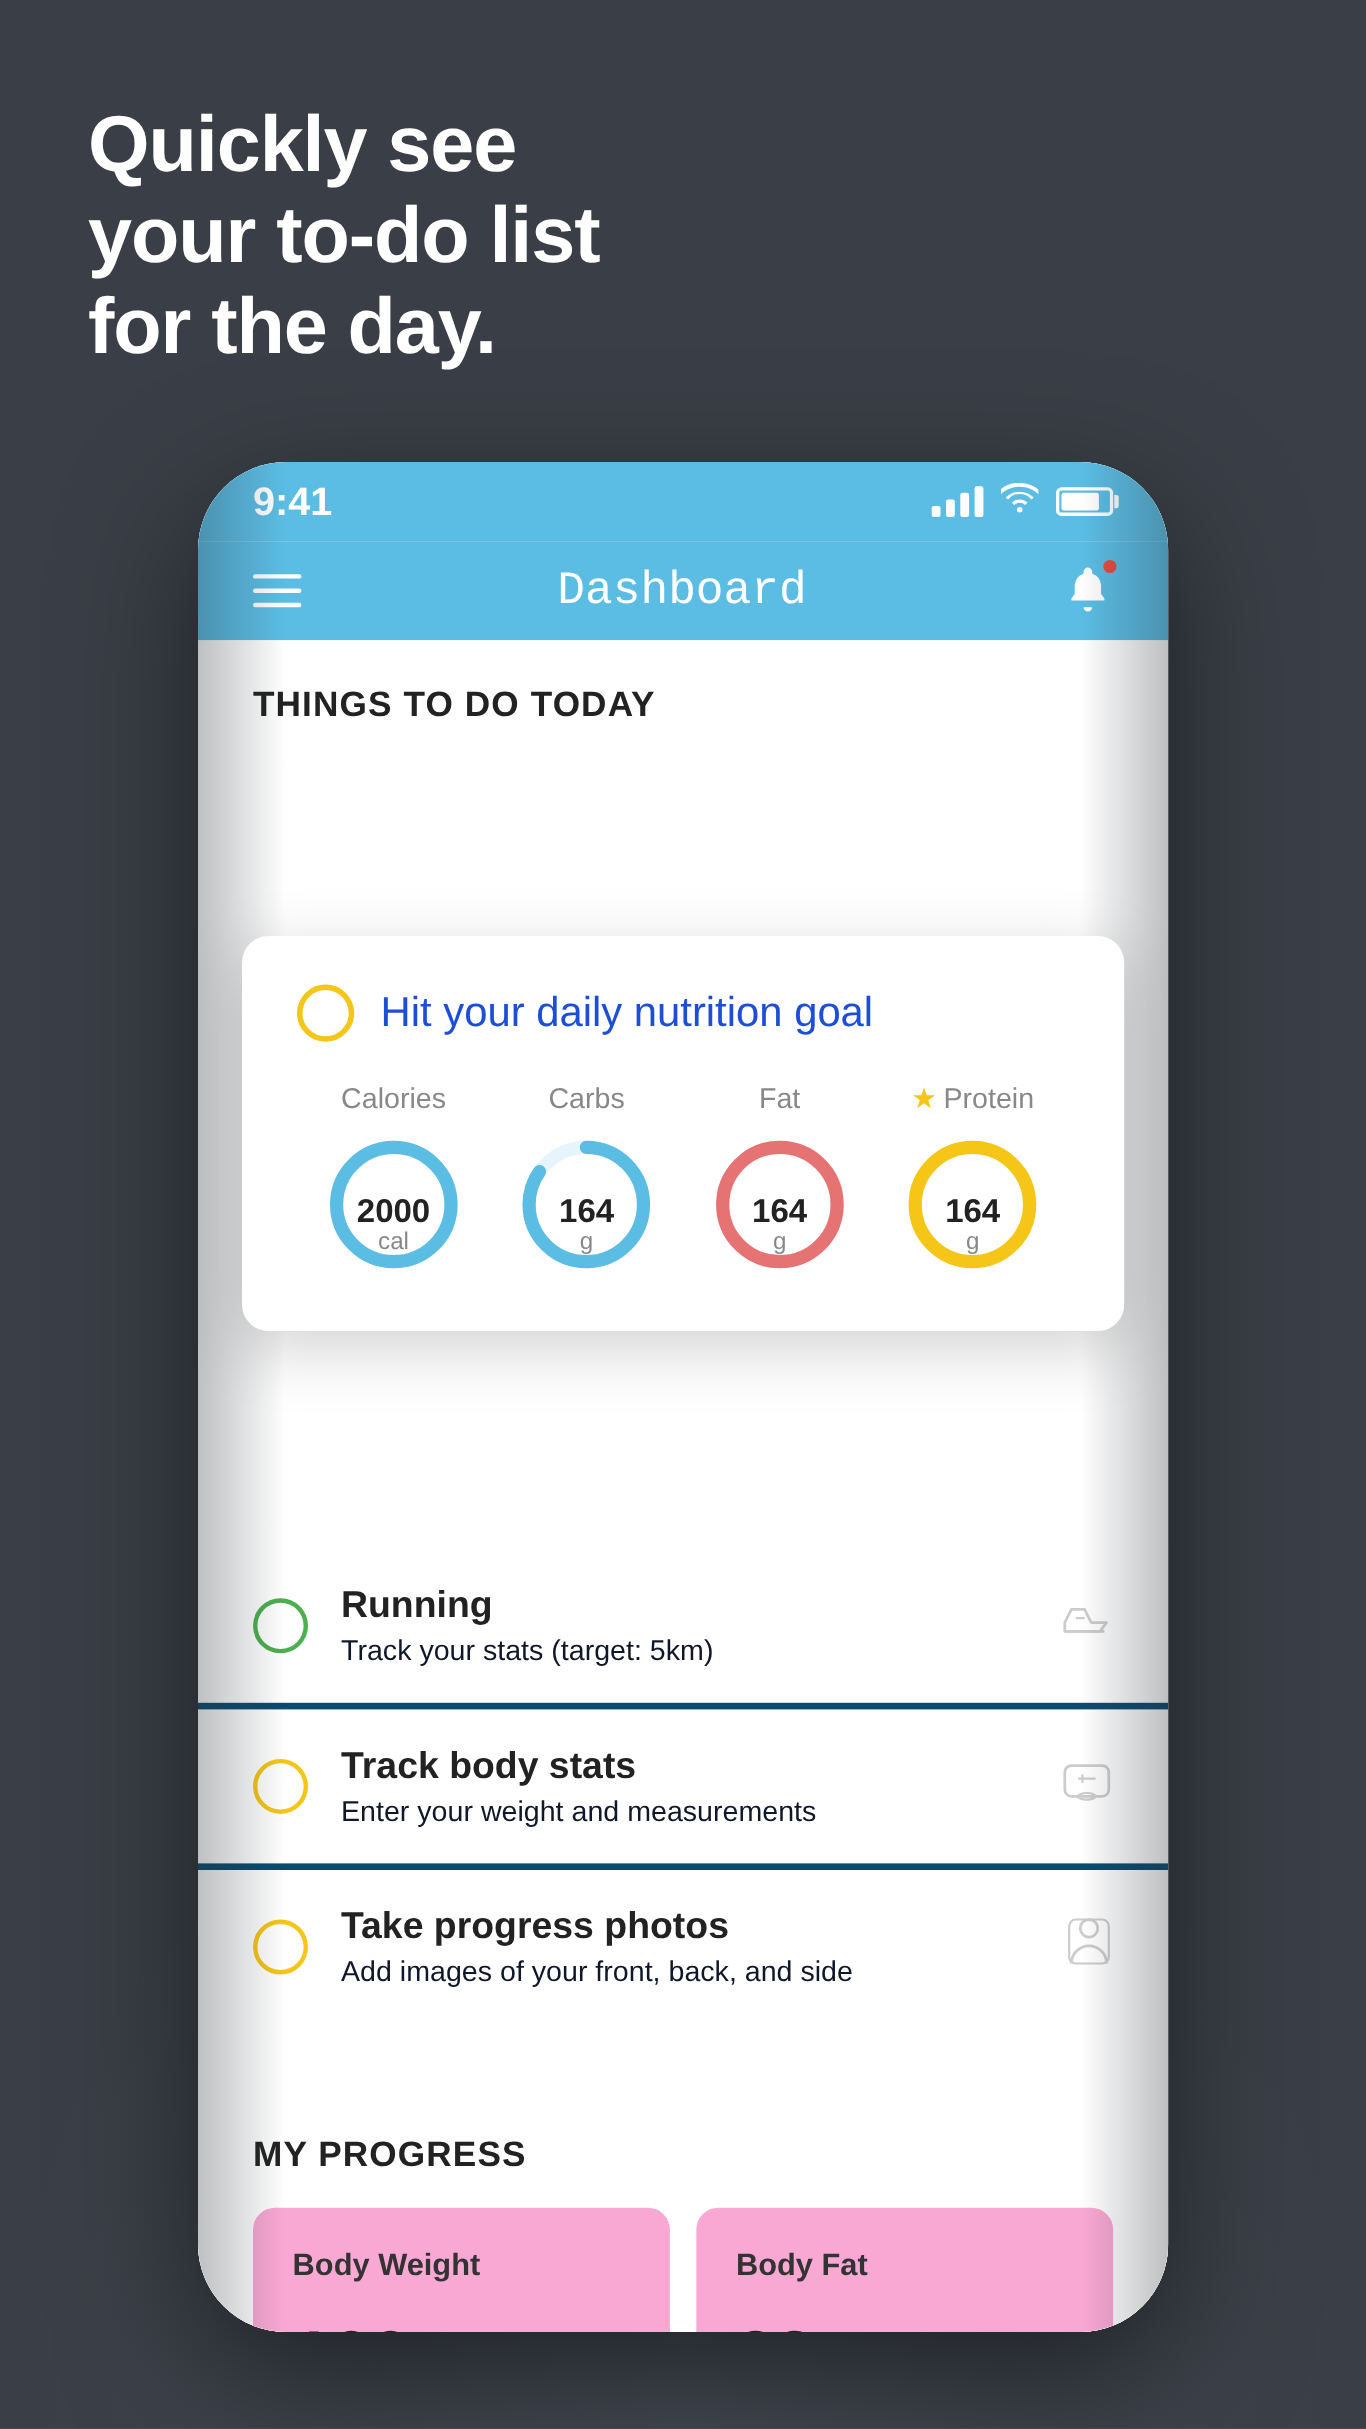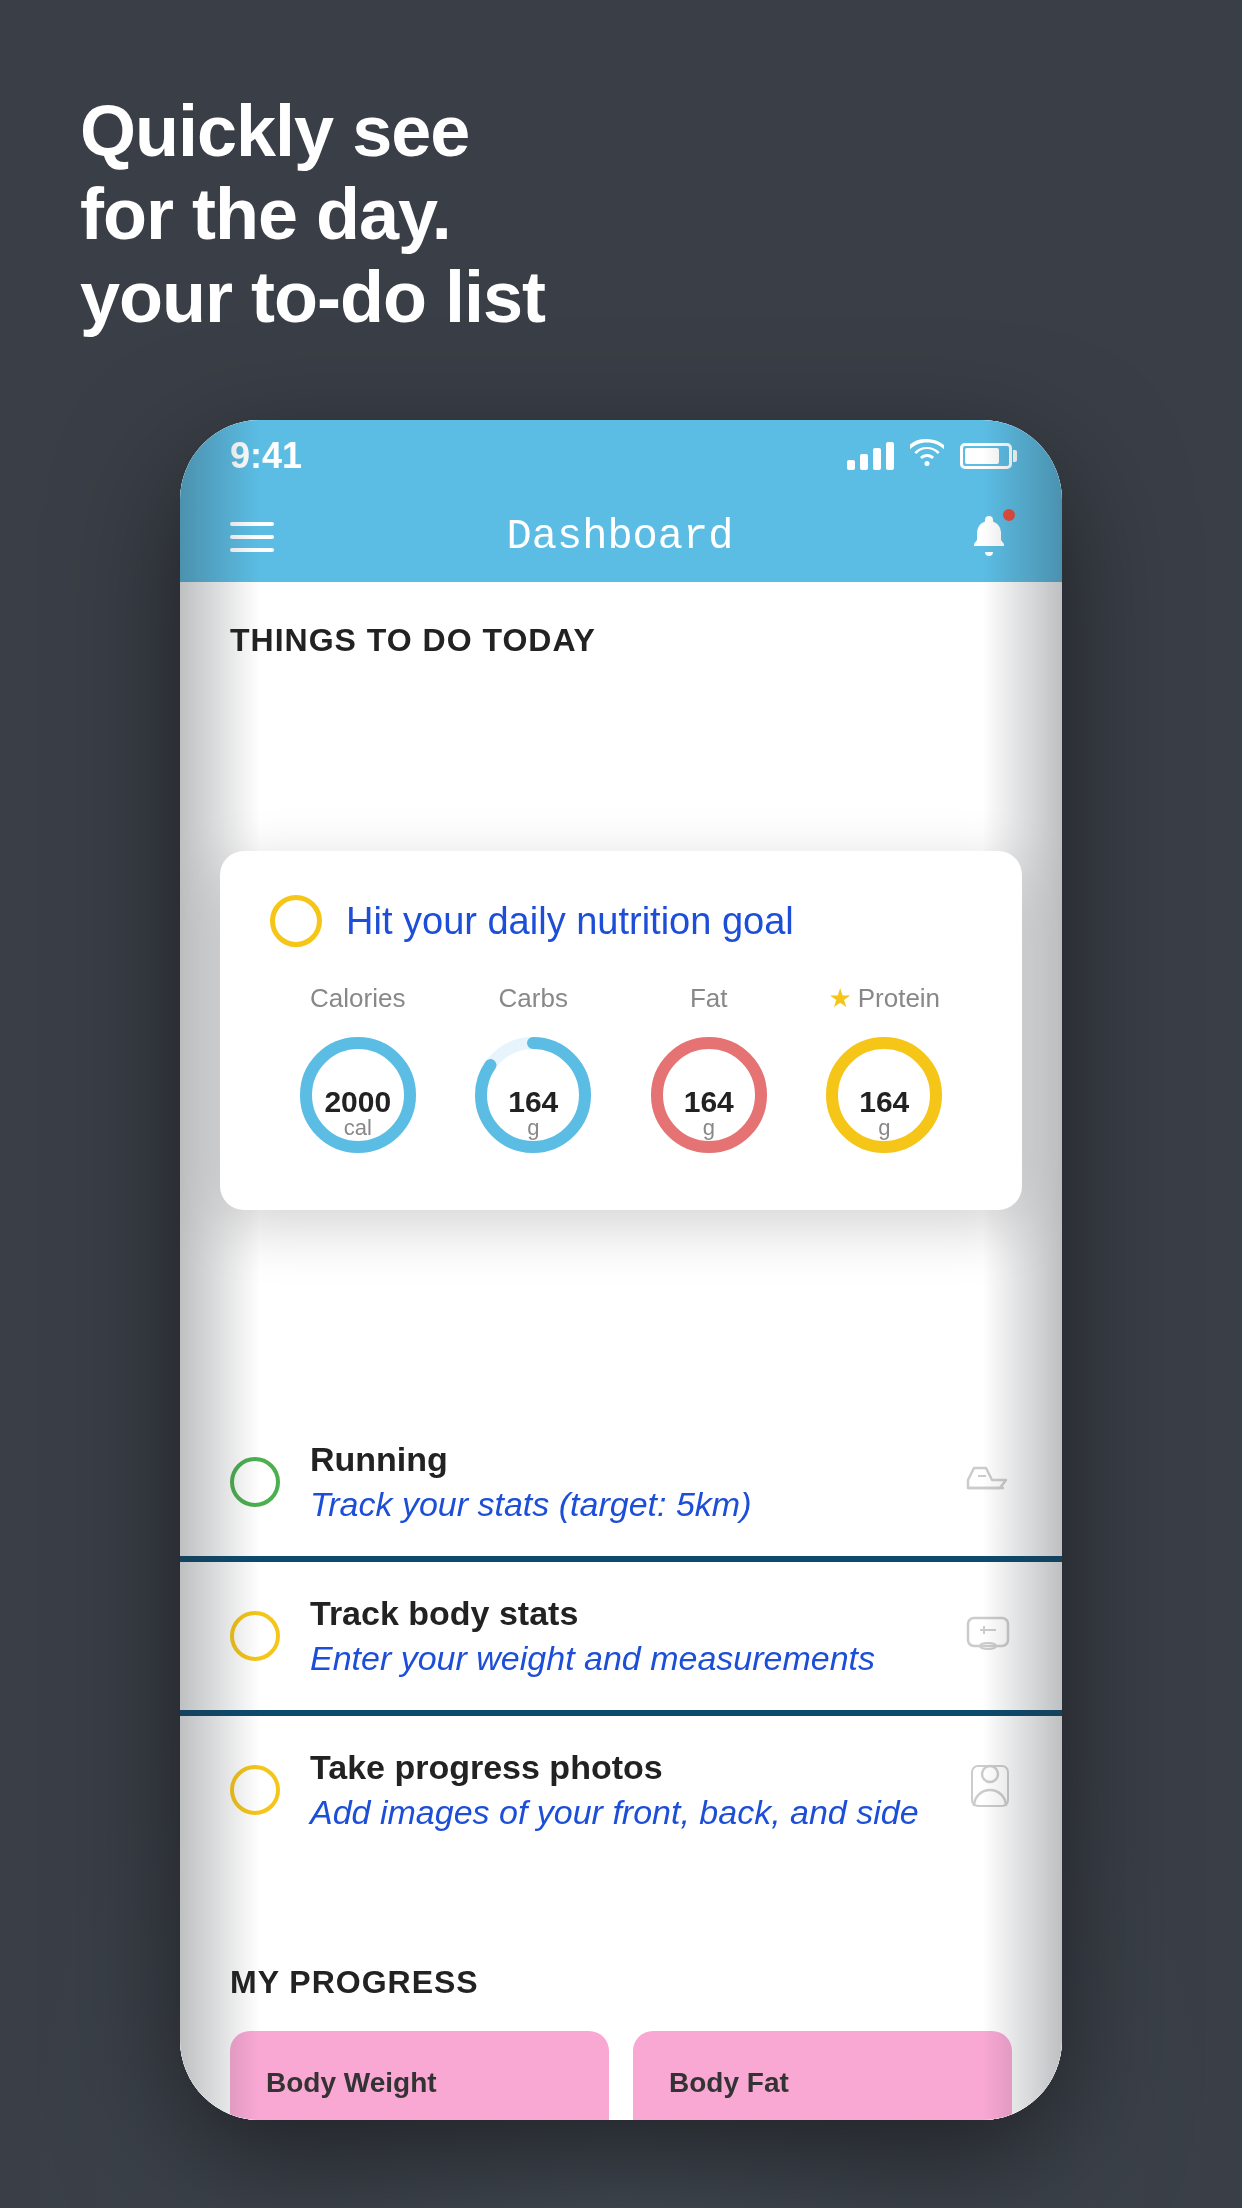"for the day." div { order: before "your to-do list" -> after "your to-do list" }
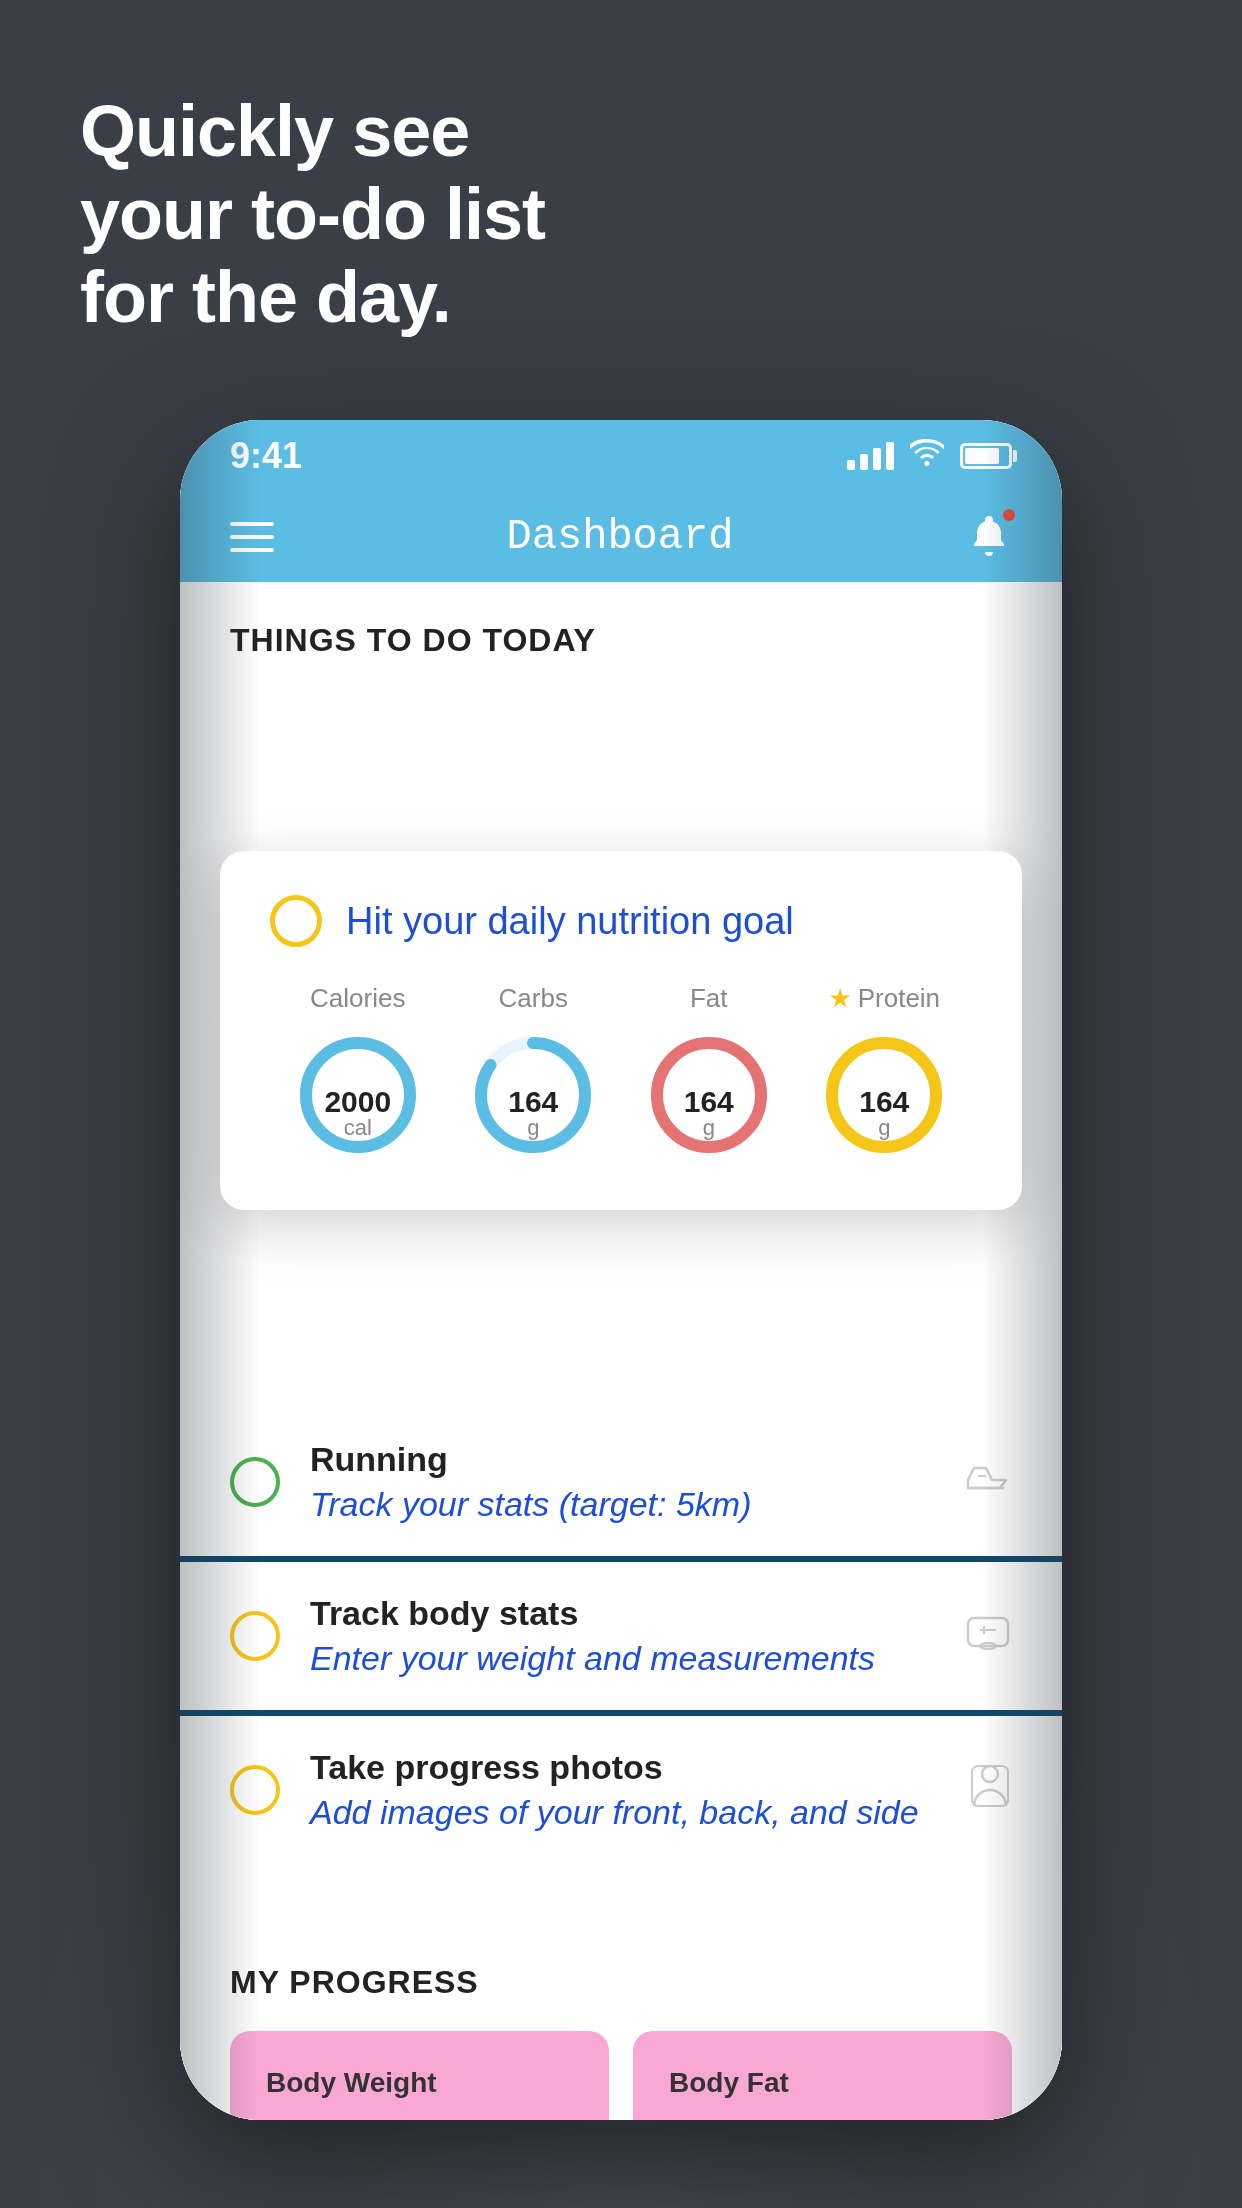"Track your stats (target: 5km)" .todo-subtitle { color: #1d4ed8 -> #0f172a; font-size: 34px -> 26px; font-style: italic -> none }
